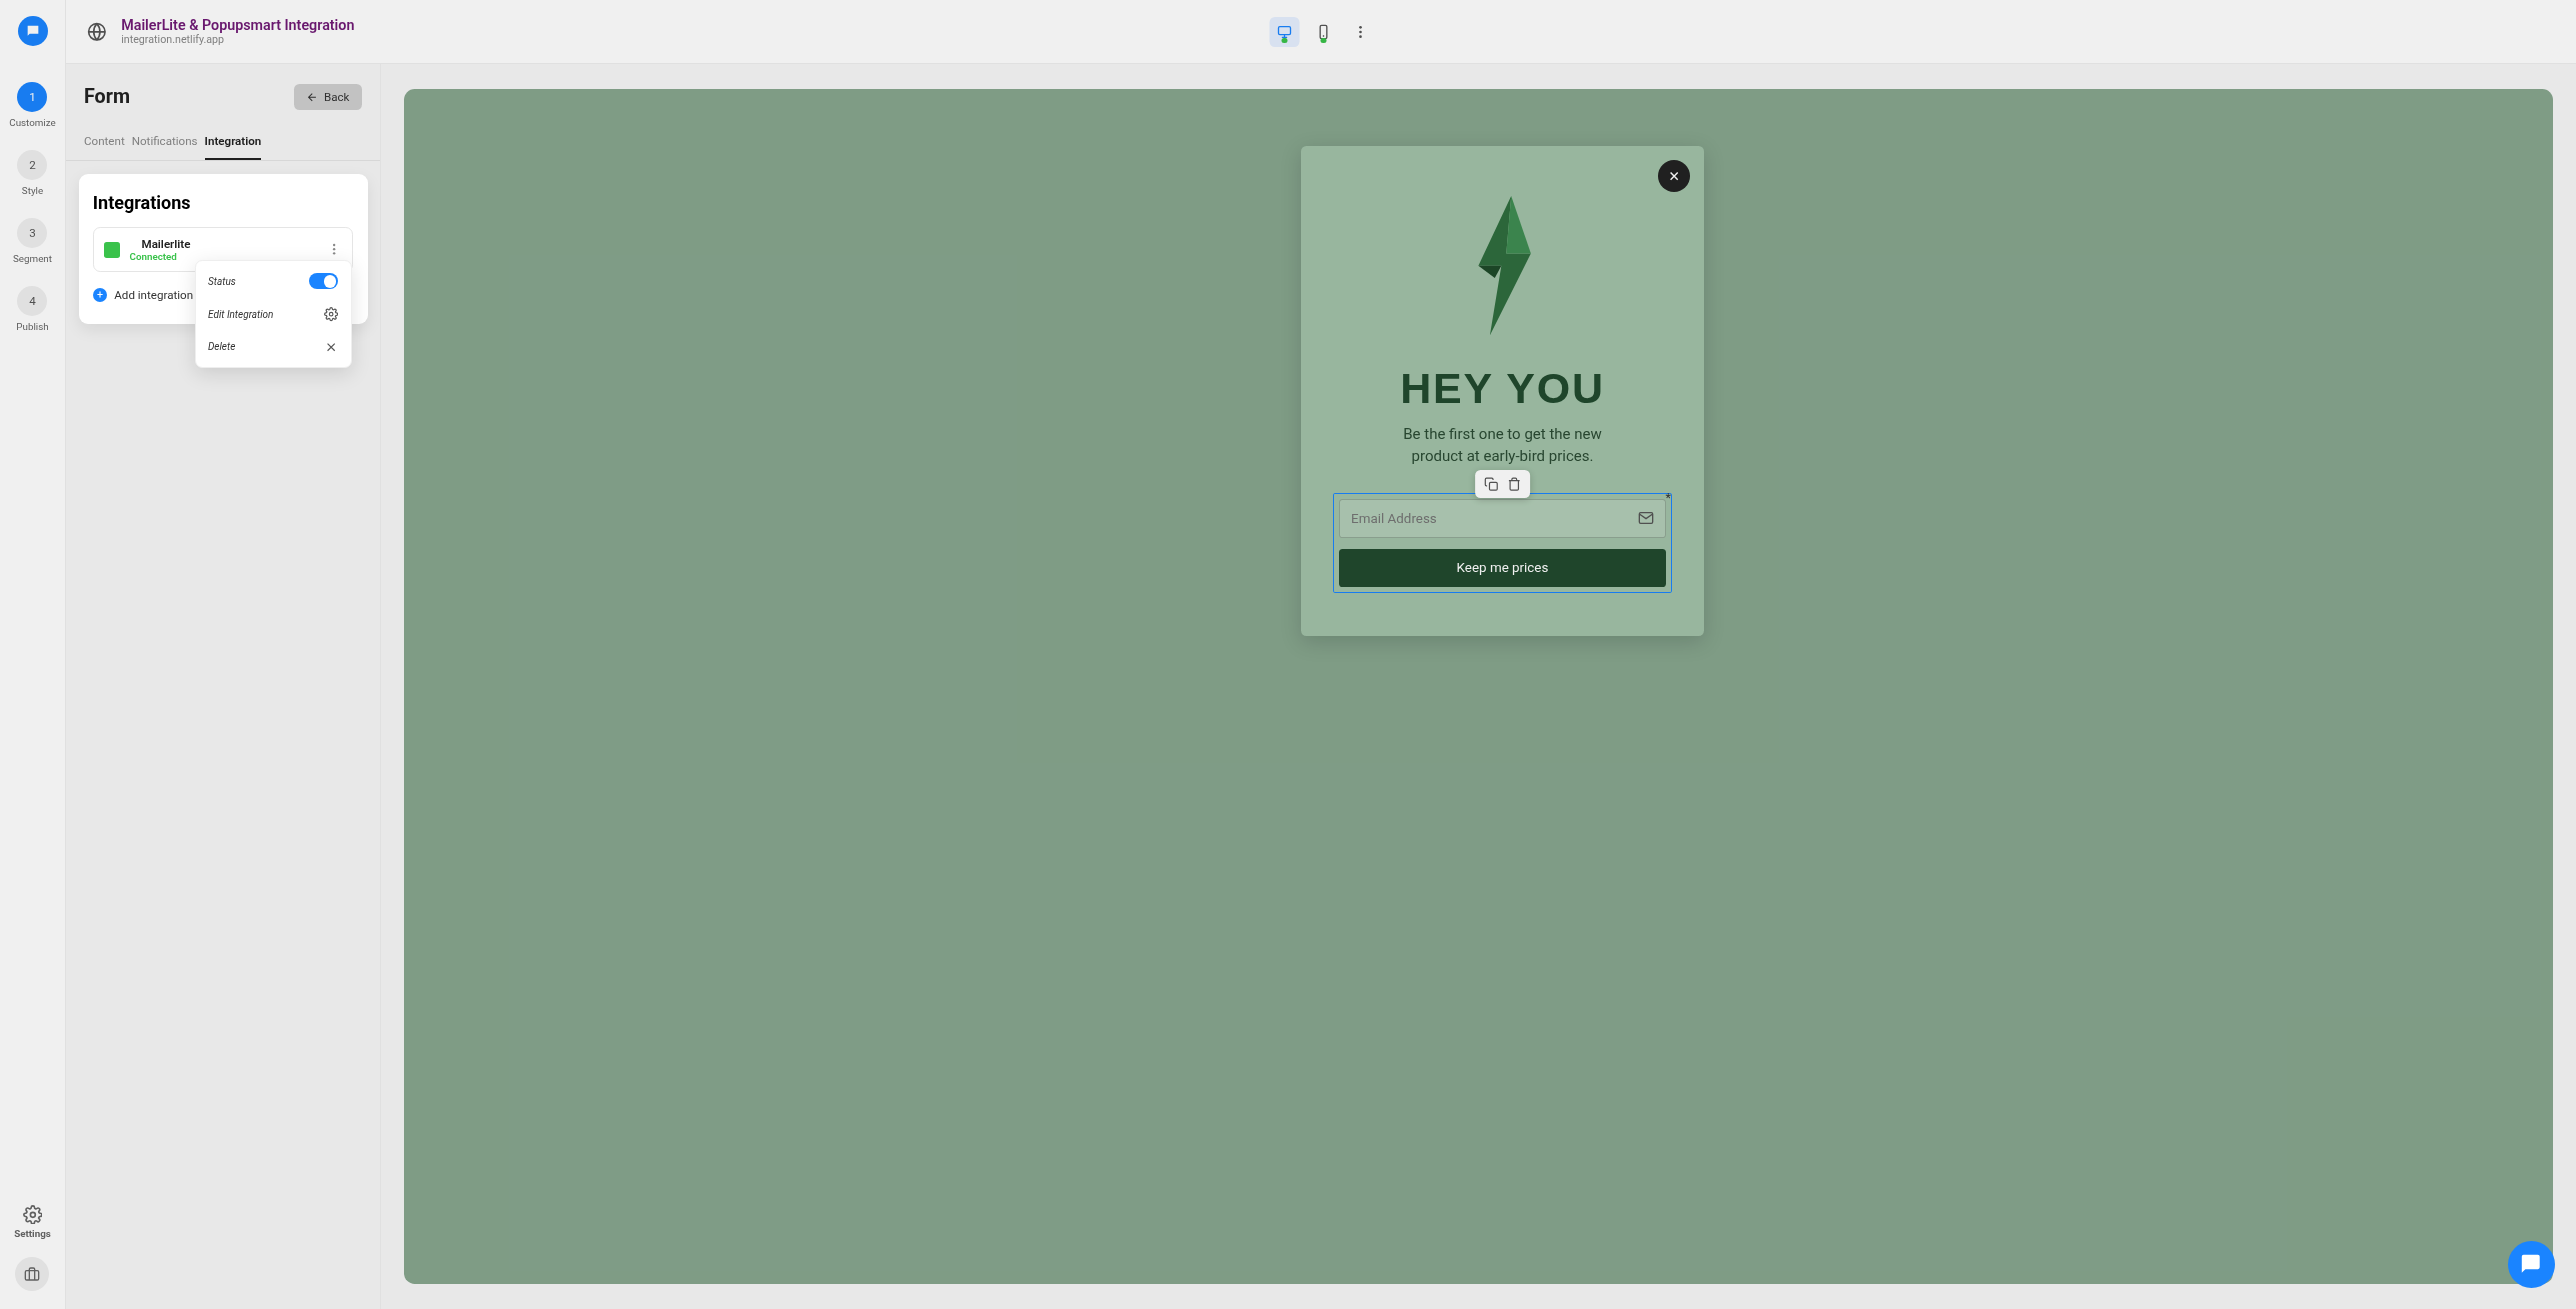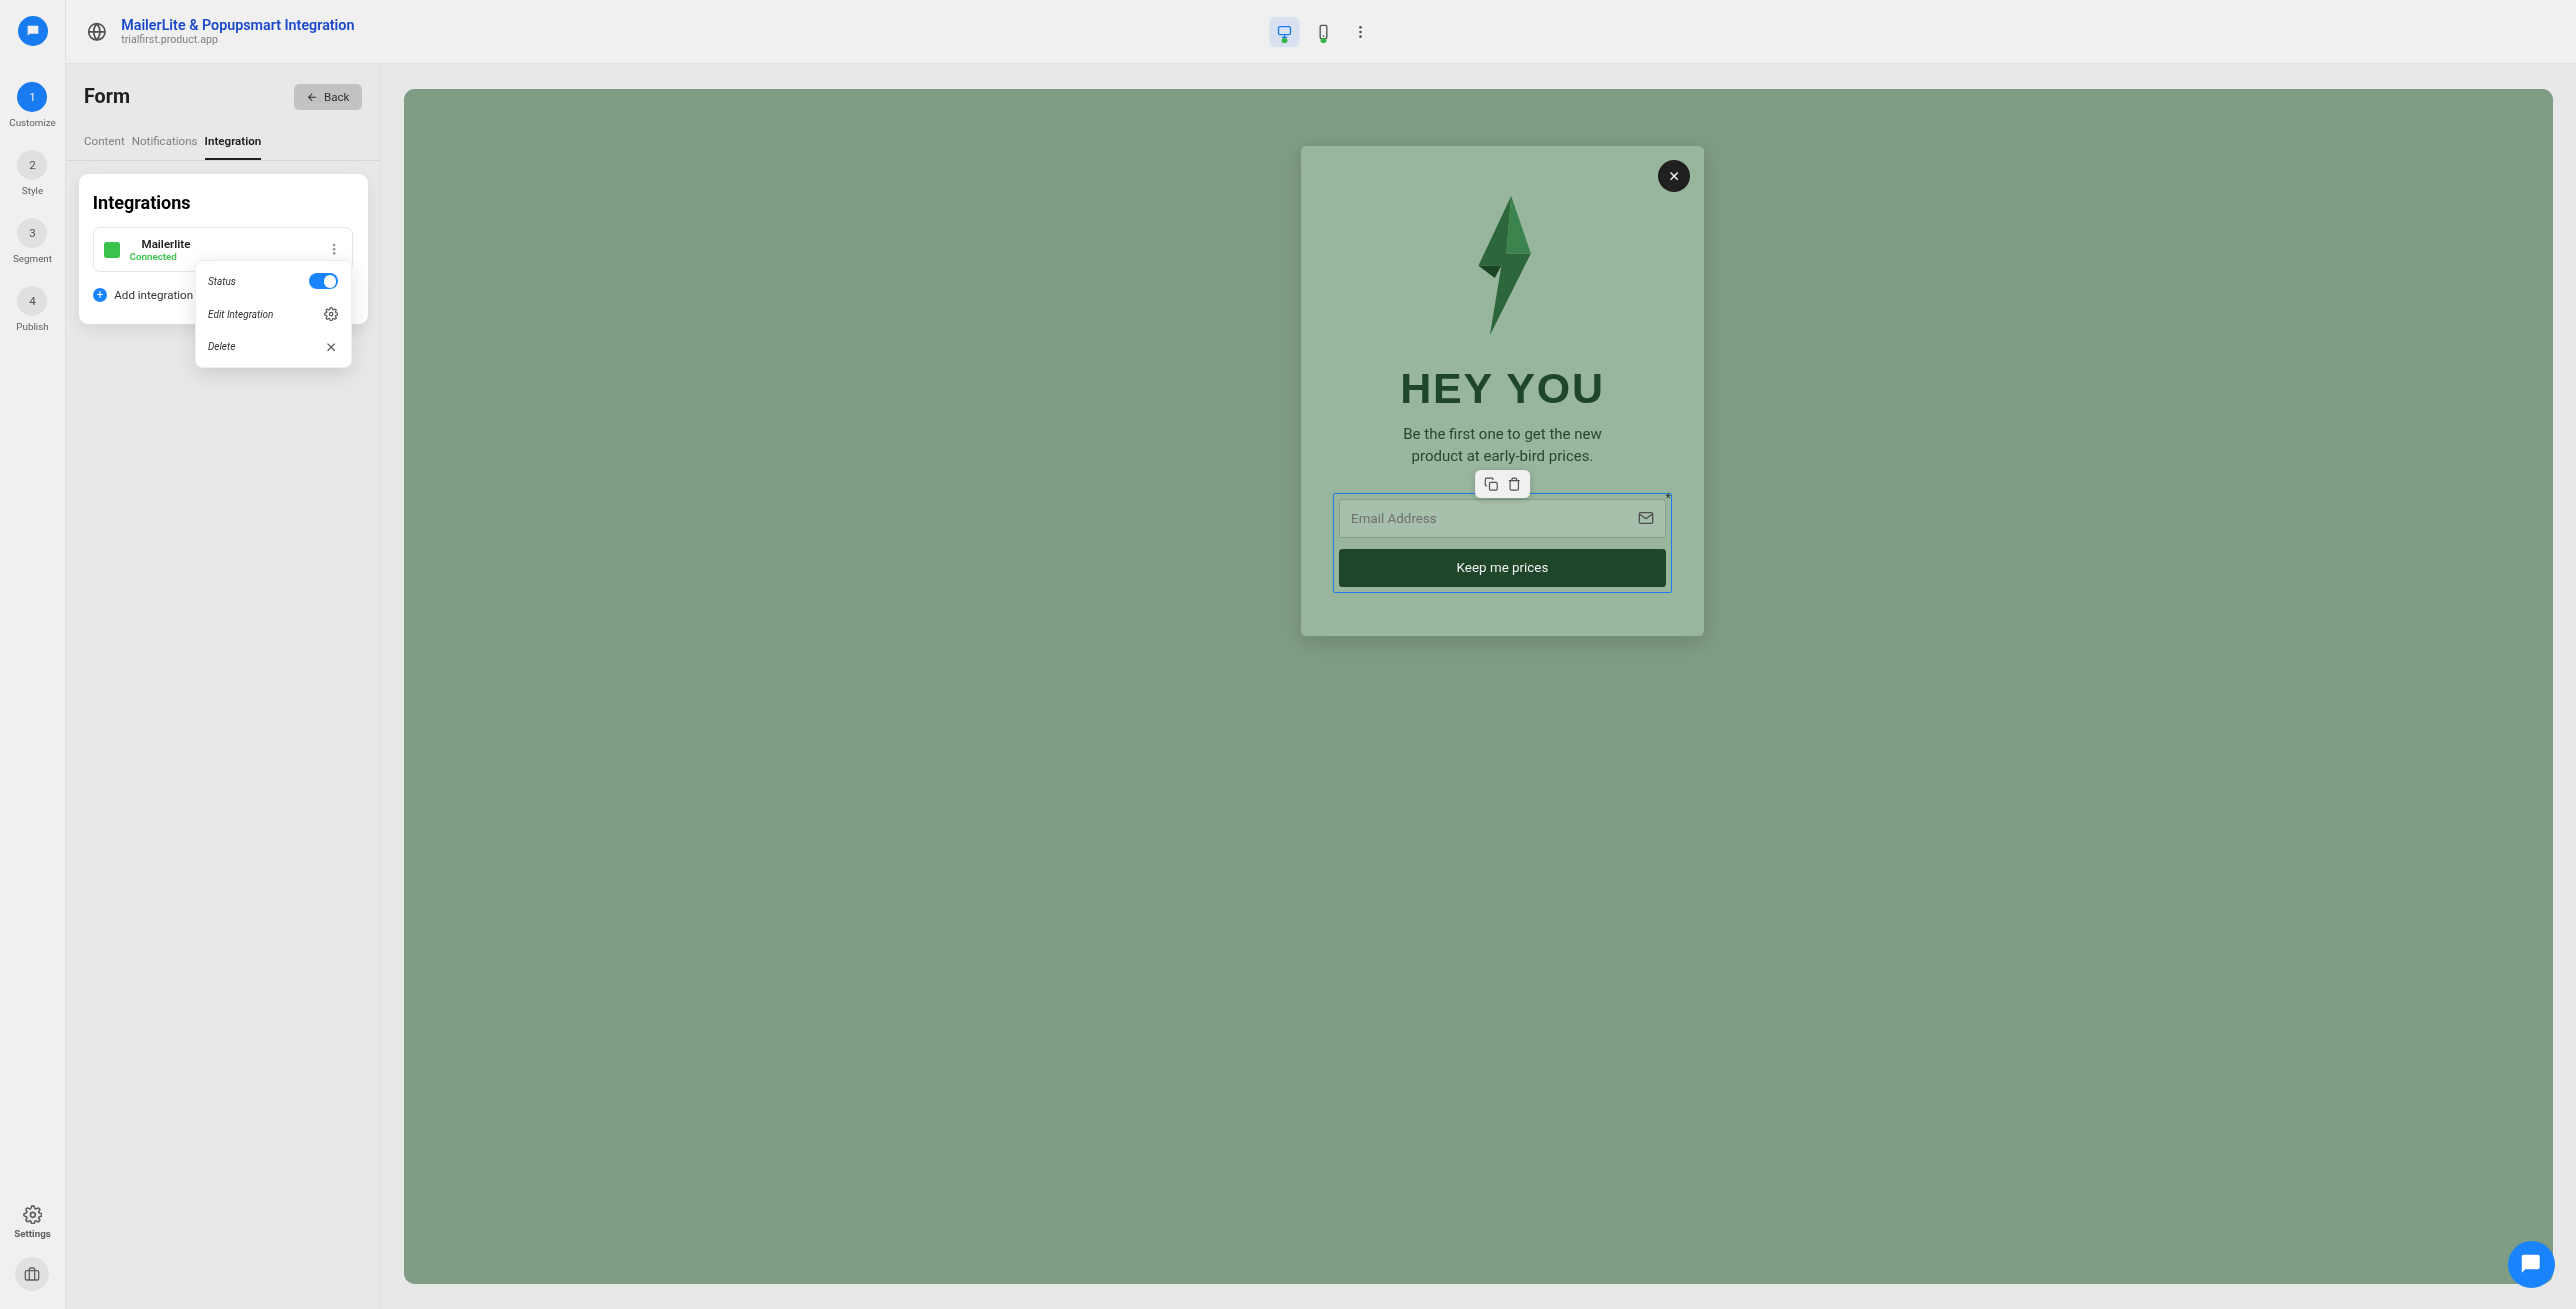"MailerLite & Popupsmart Integration" .top-title .t { color: #1d4ed8 -> #701a75 }
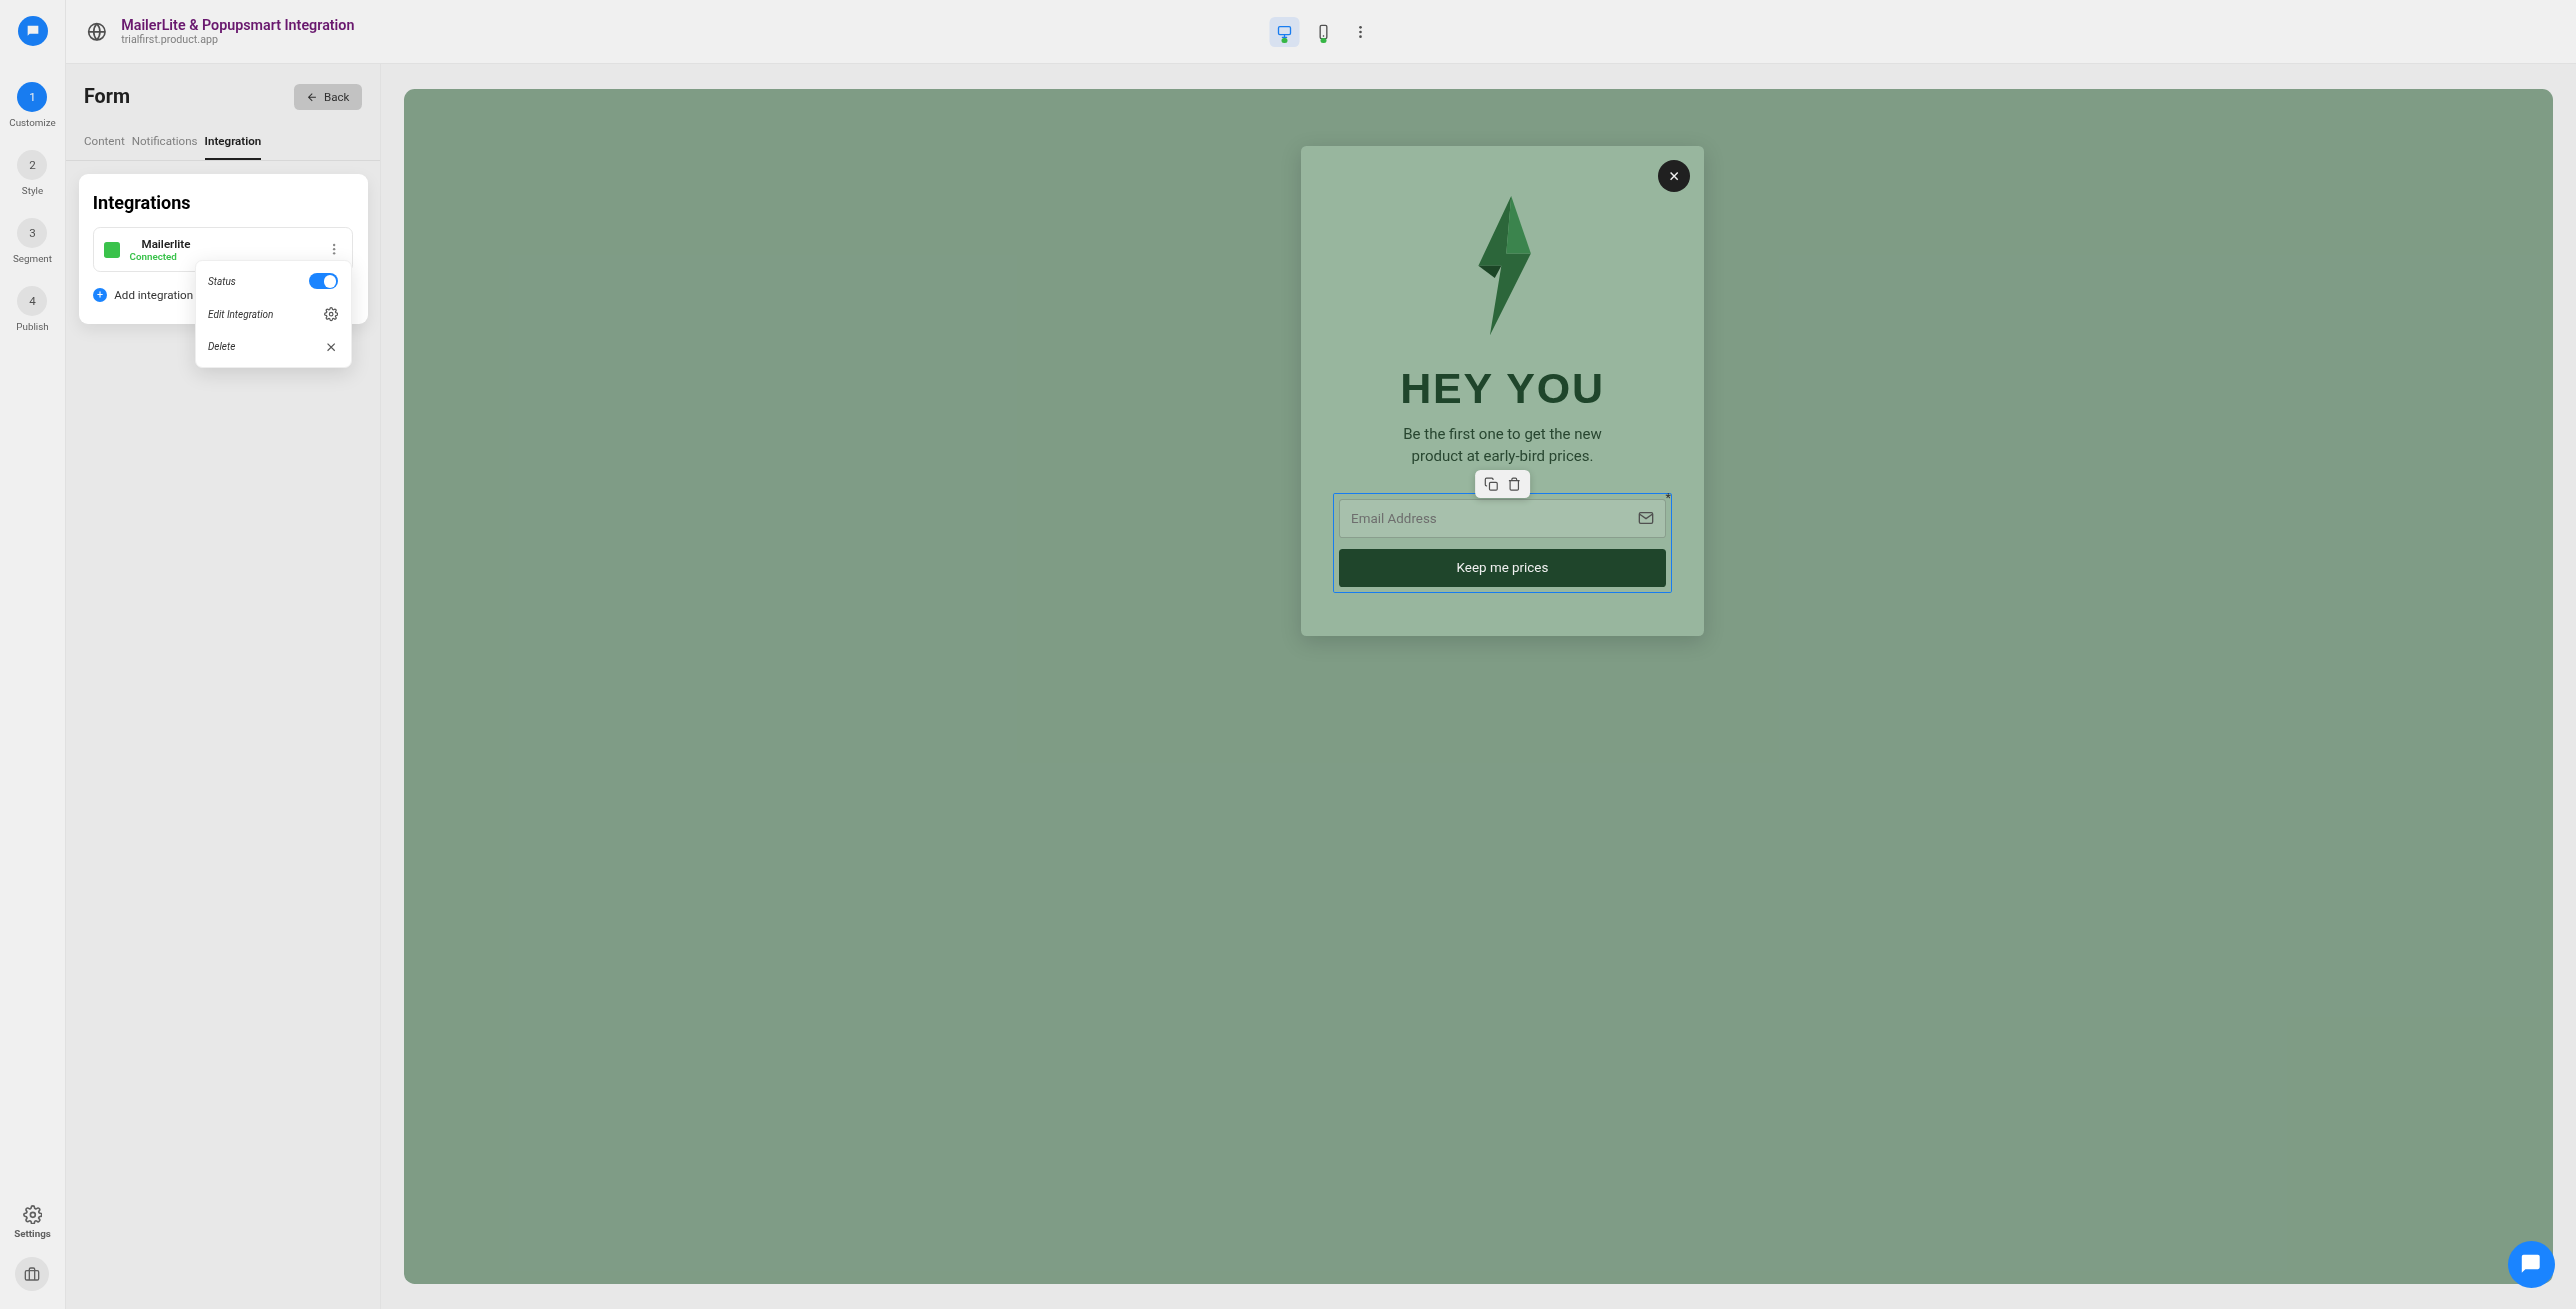"trialfirst.product.app" div.s { text: trialfirst.product.app -> integration.netlify.app }
